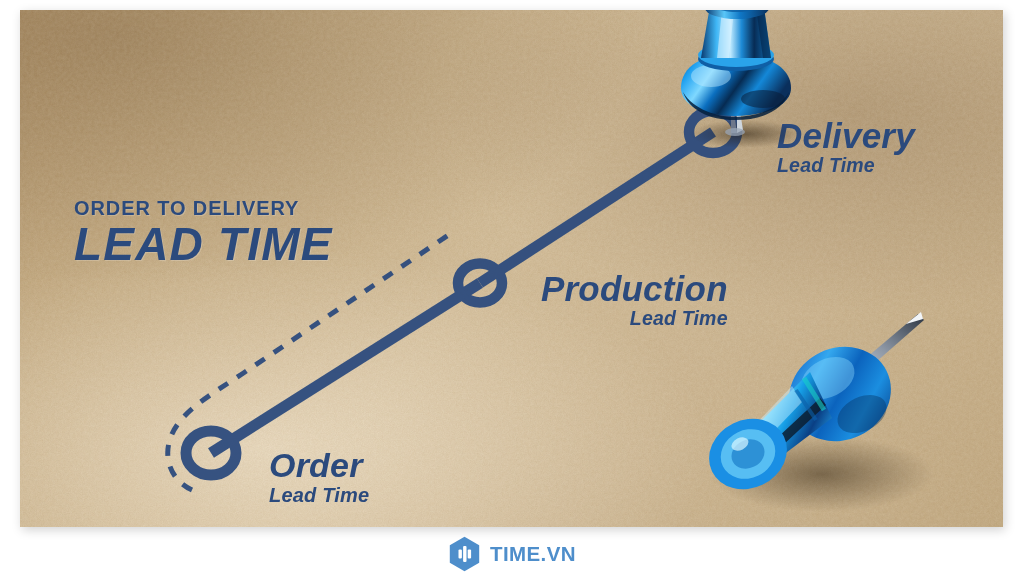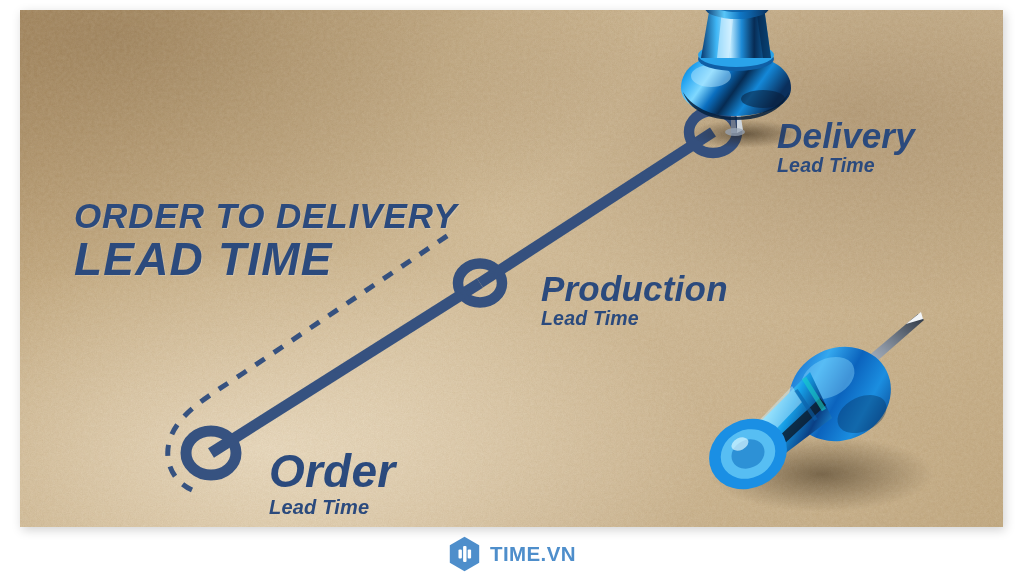"ORDER TO DELIVERY" .headline .l1 { font-size: 35px -> 20px; font-style: italic -> none }
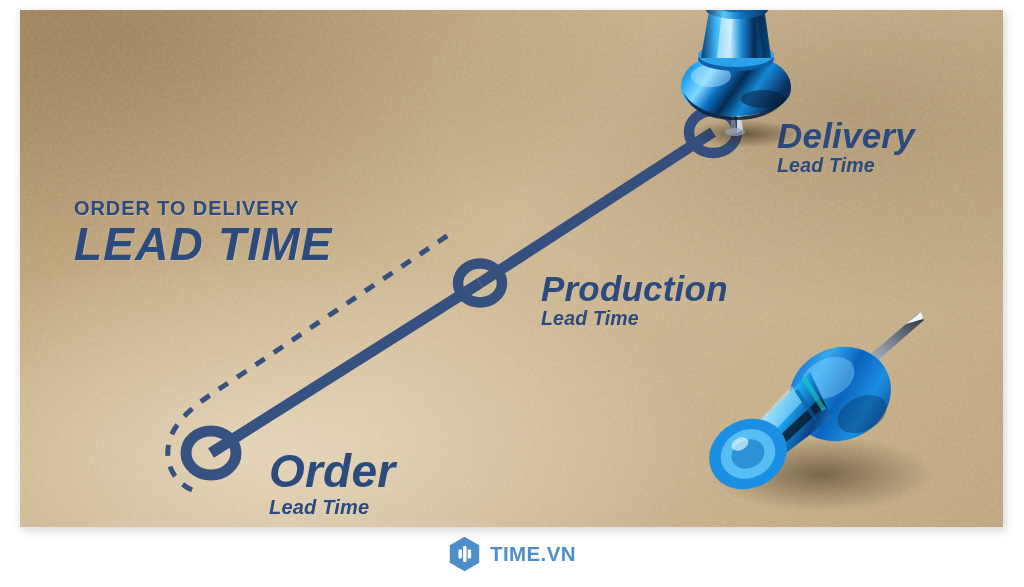"Production" #label-production { text-align: none -> right }
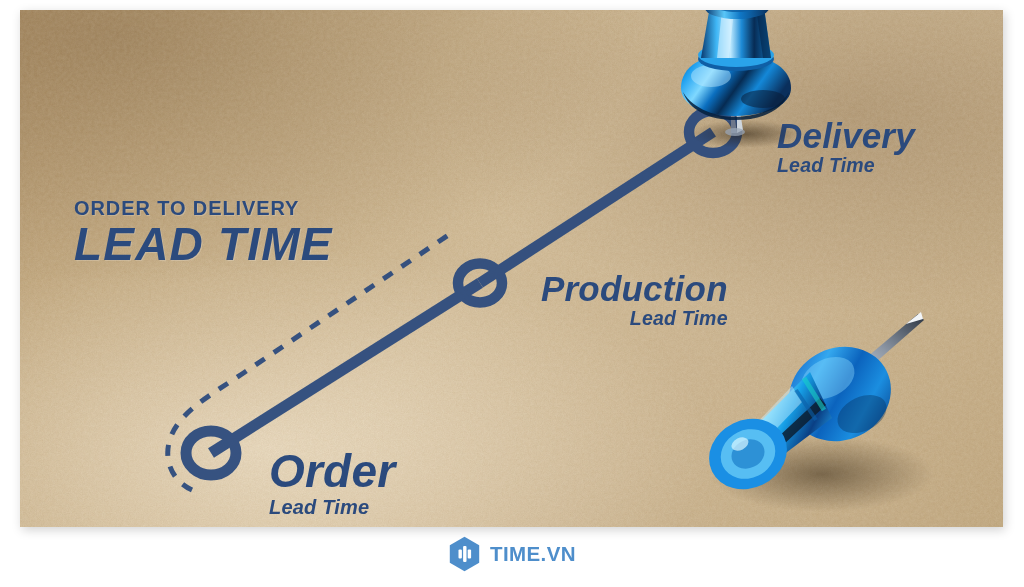"Order" #label-order .big { font-size: 46px -> 34px }
